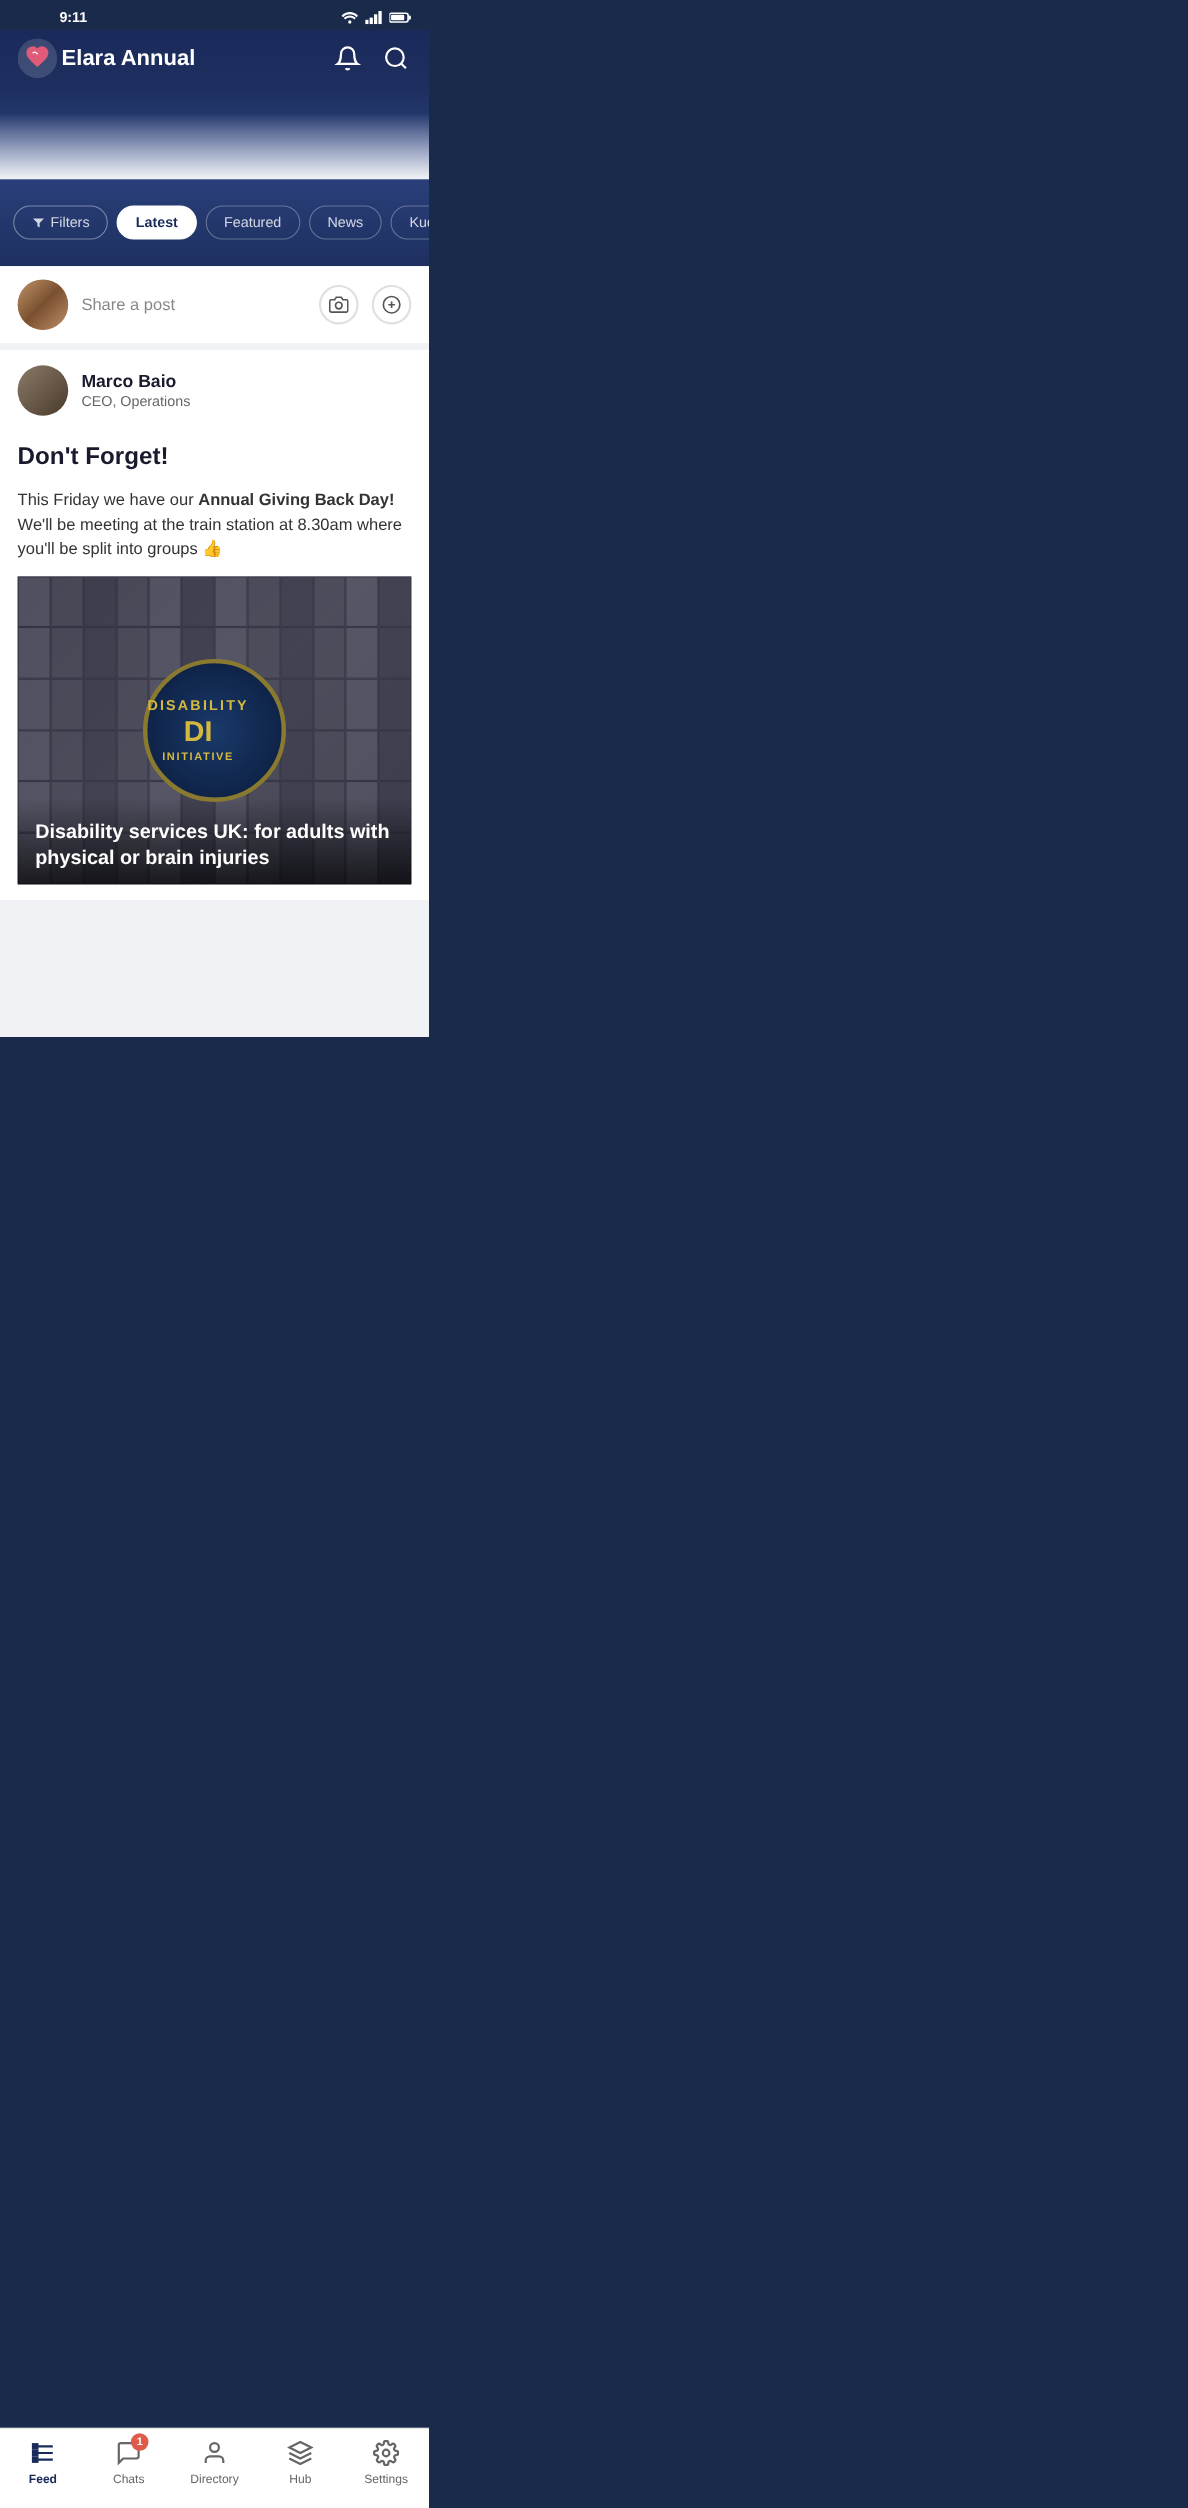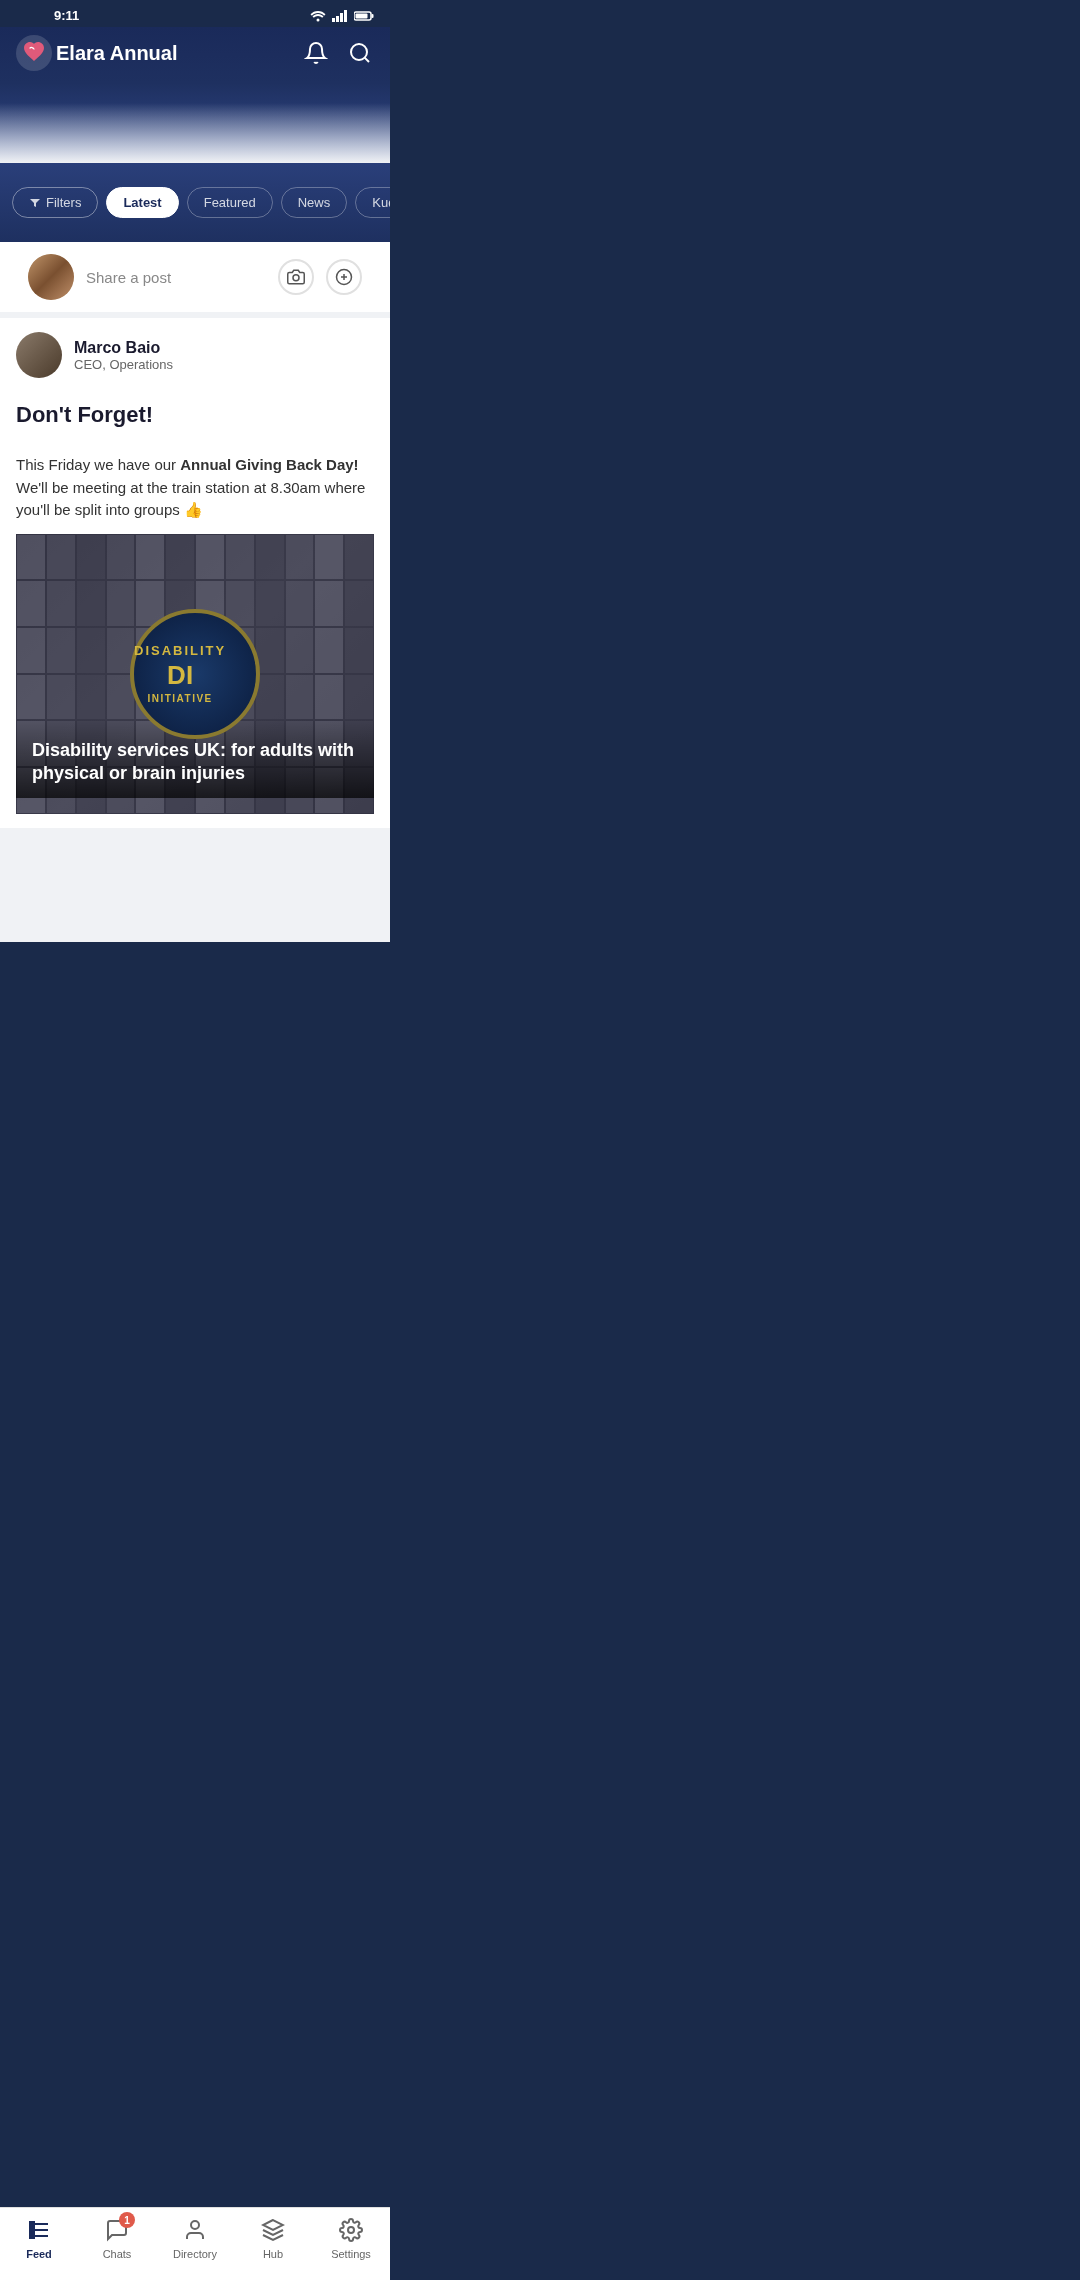"Share a post" .share-post { padding: 12px 28px -> 12px 16px }
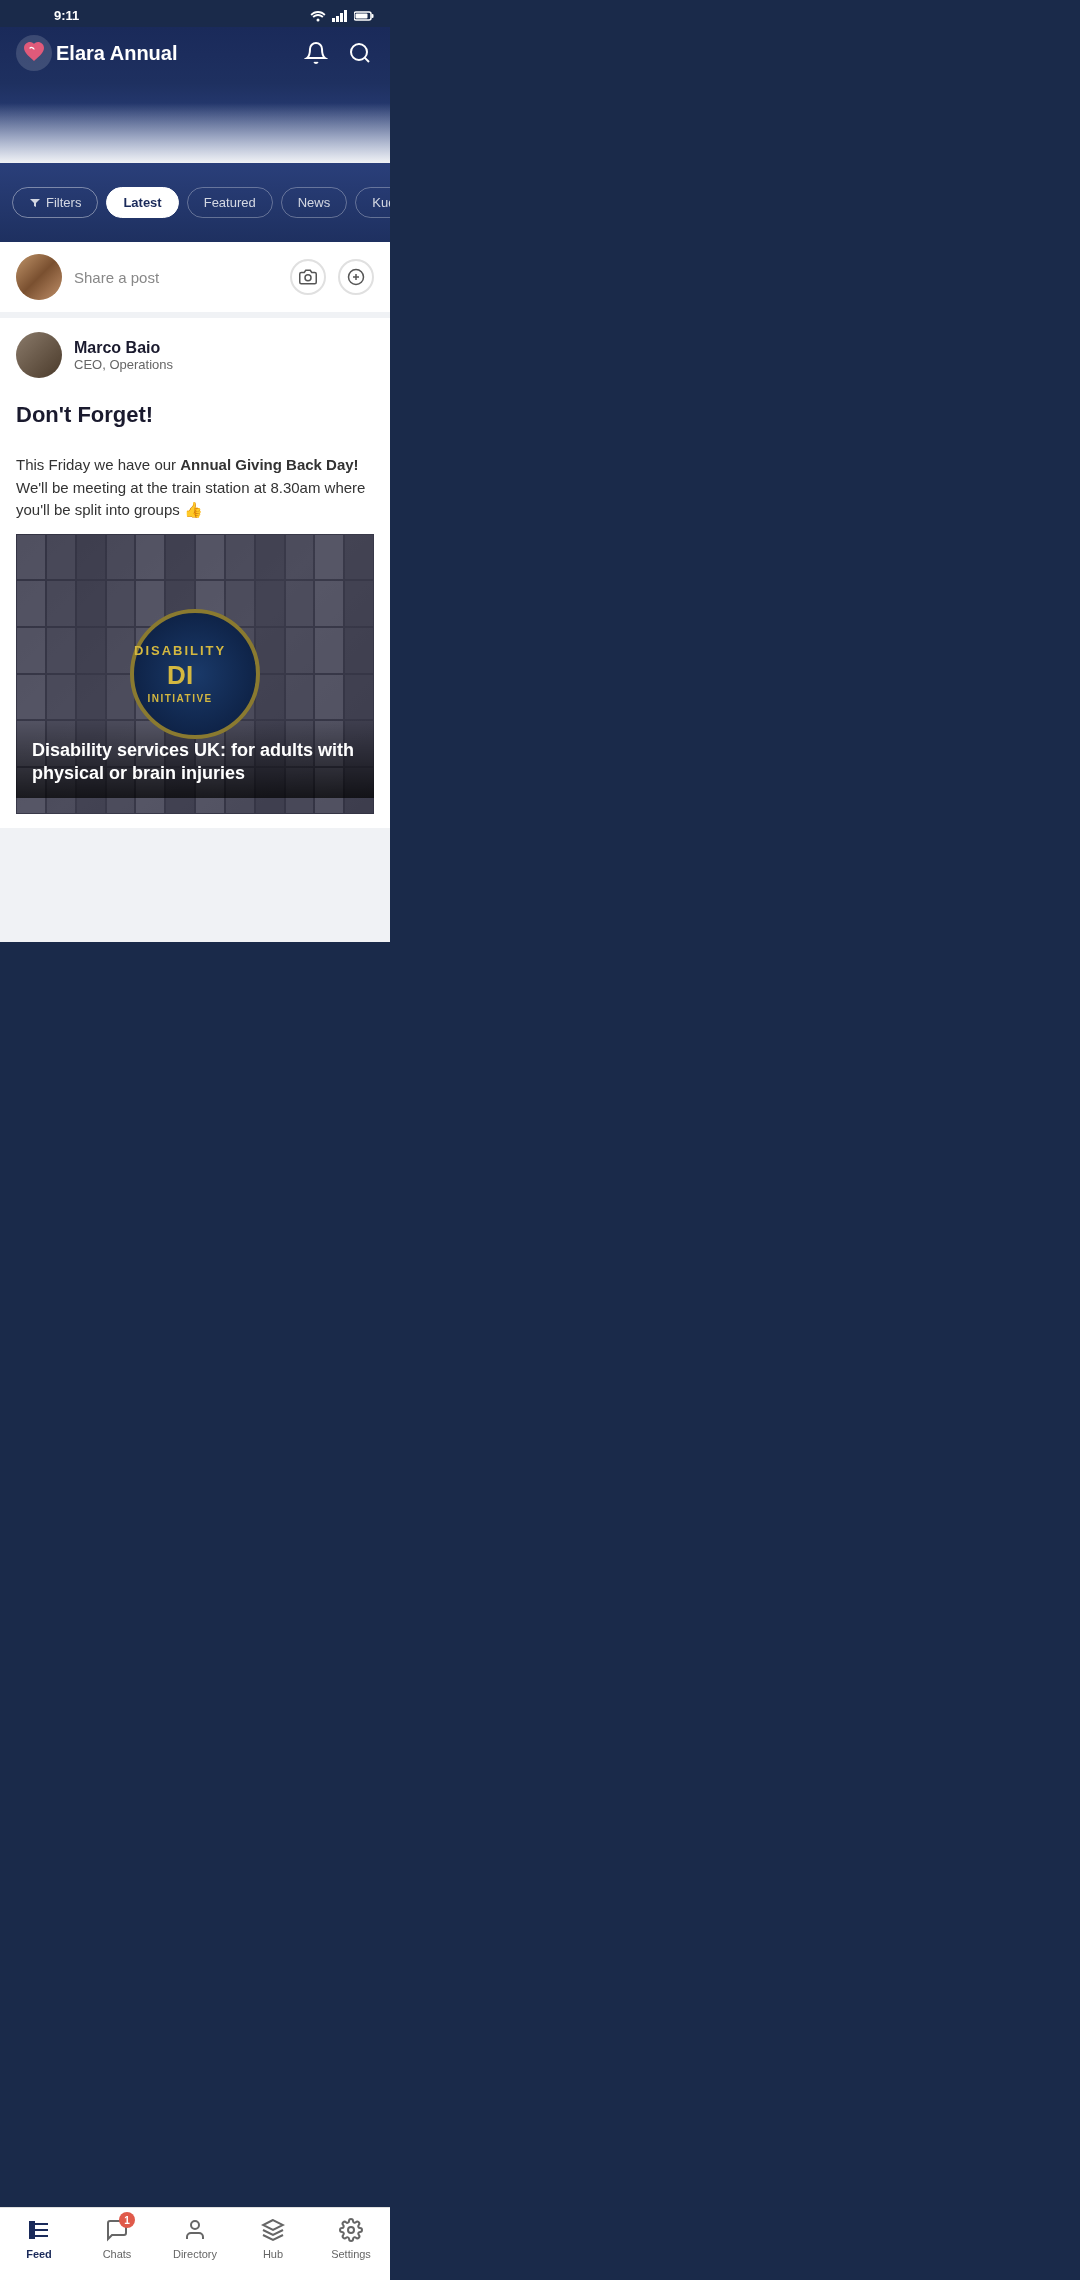"Don't Forget!" .post-title { margin-bottom: 26px -> 16px }
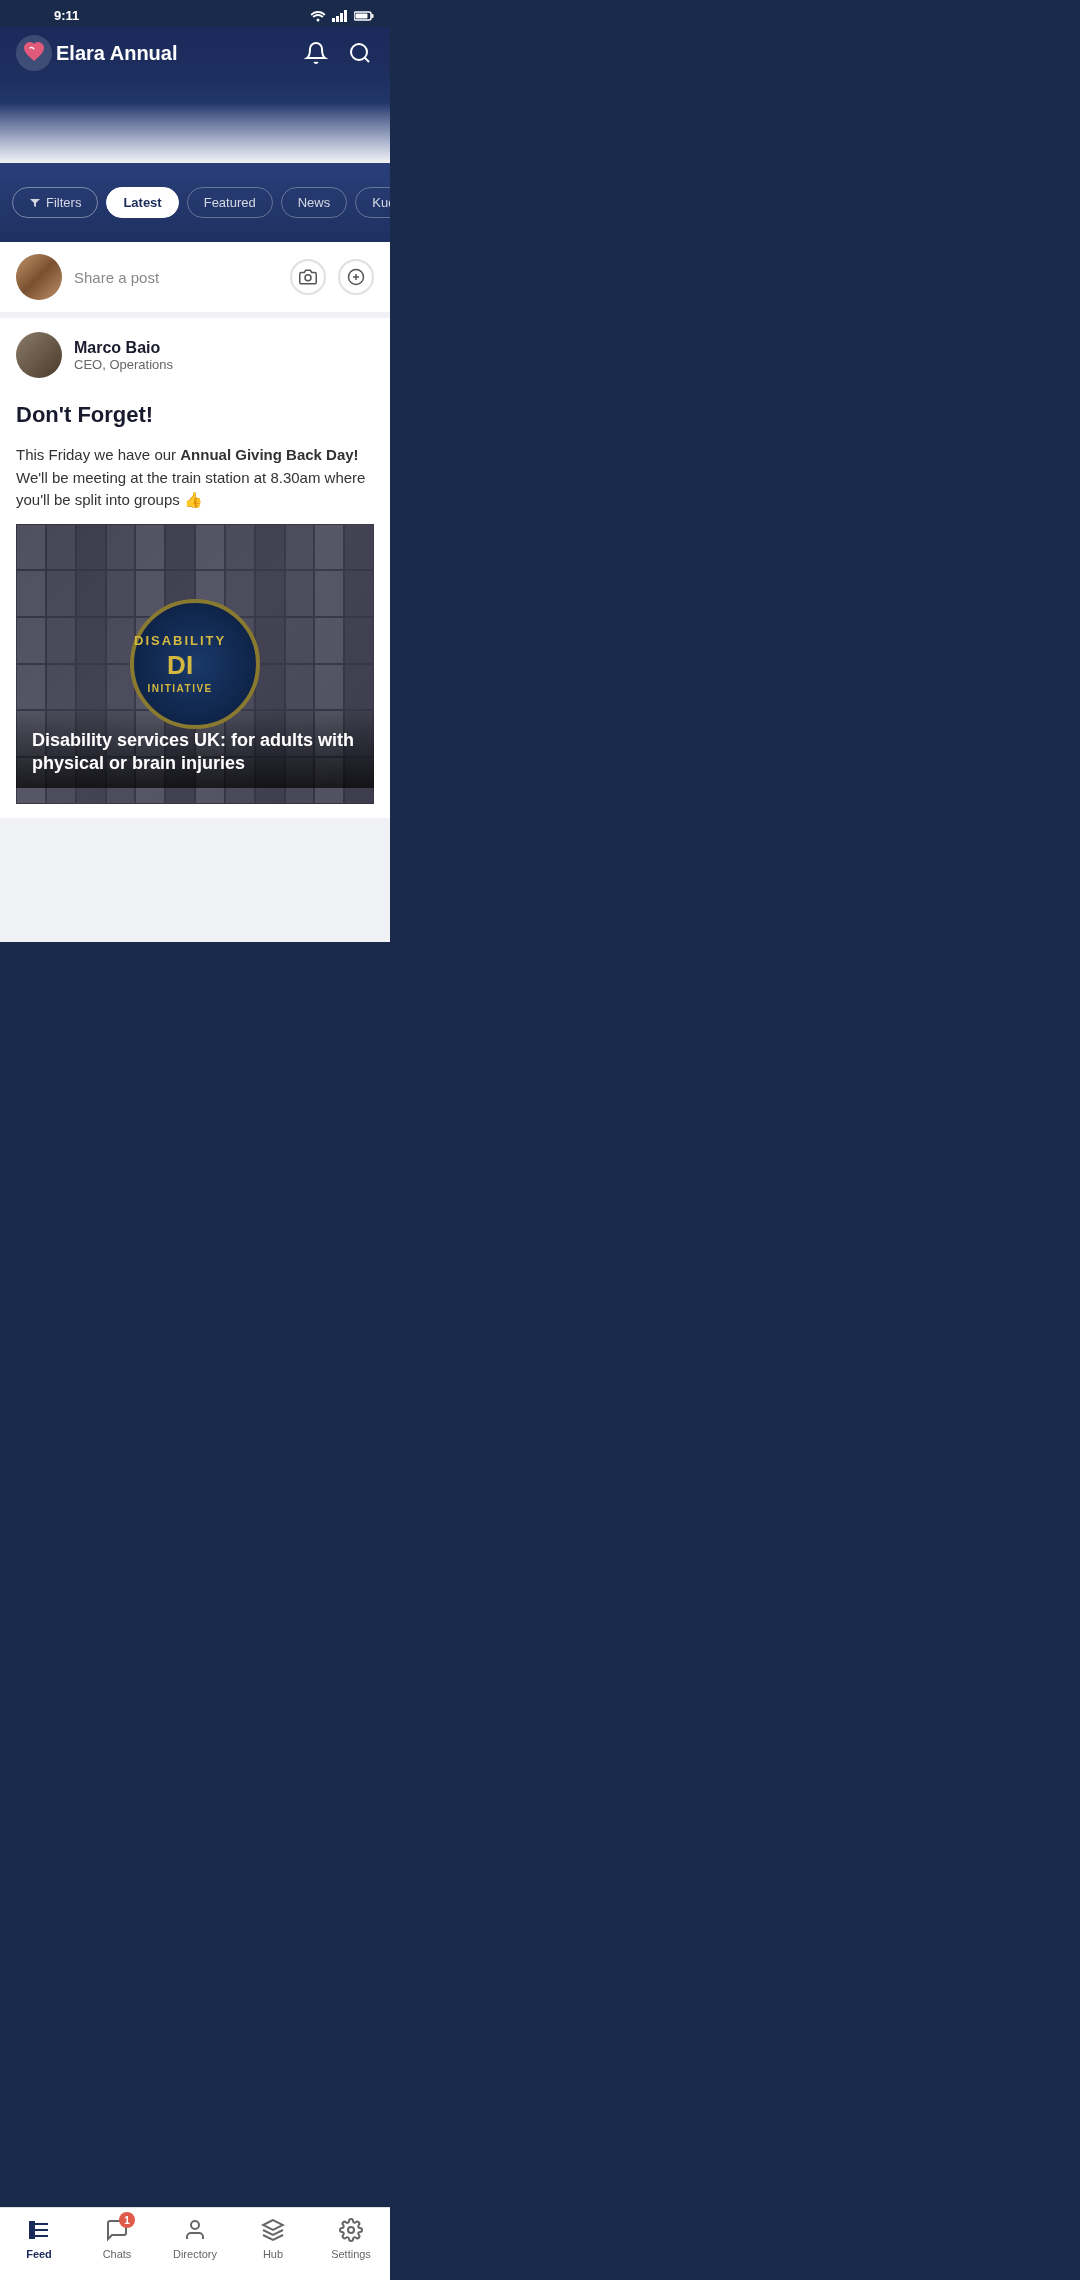"Disability services UK: for adults" .post-image-overlay { bottom: 16px -> 0 }
